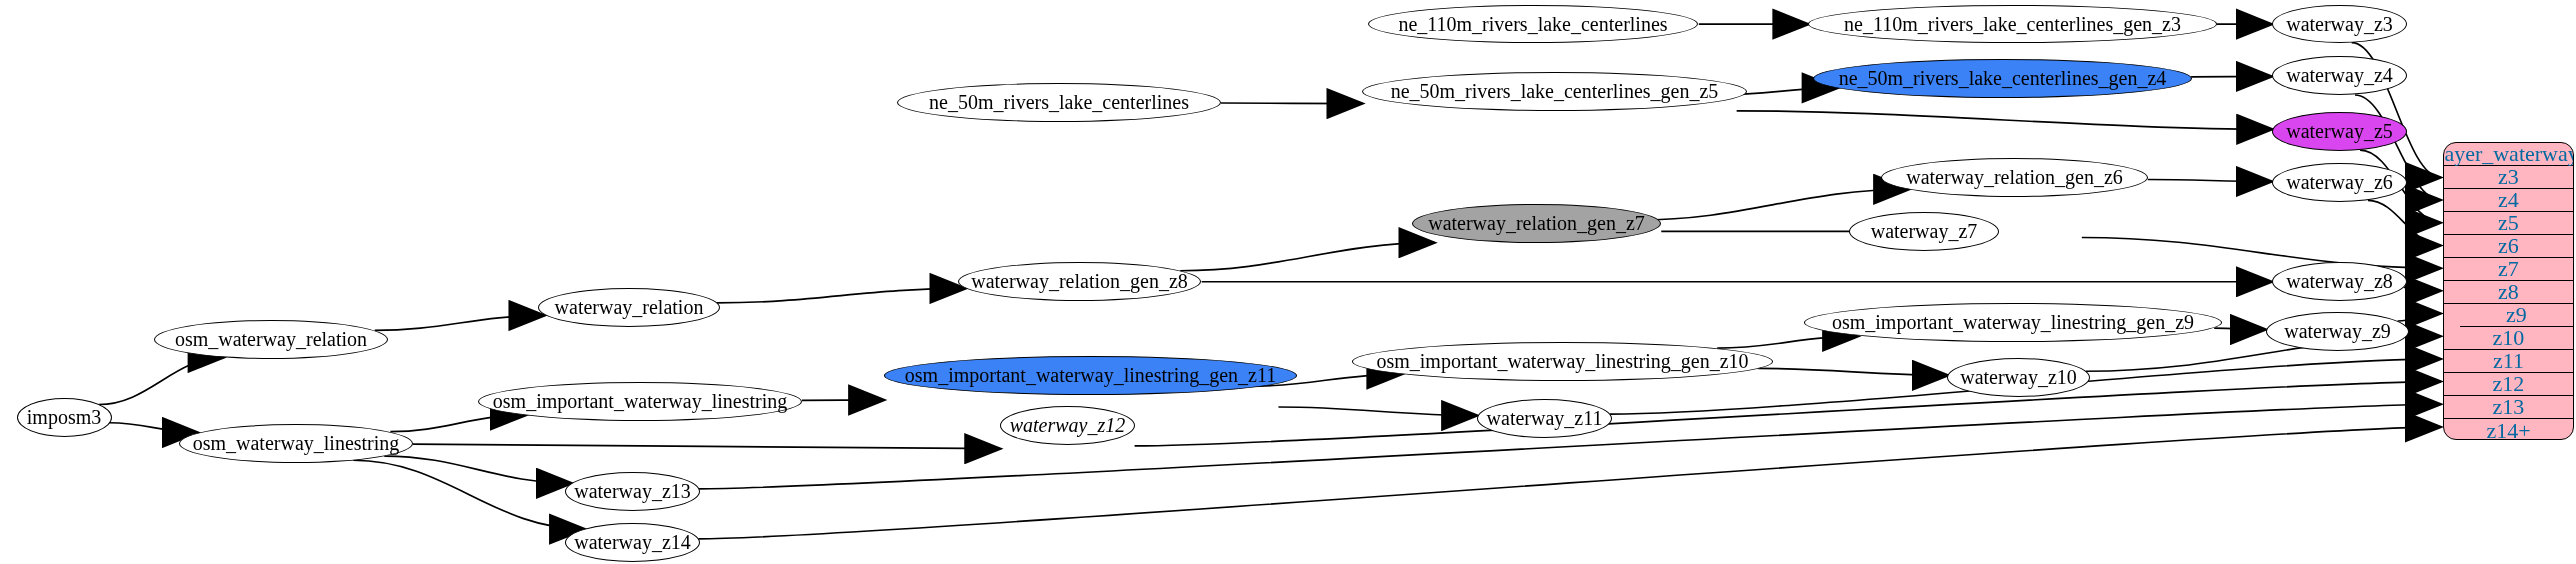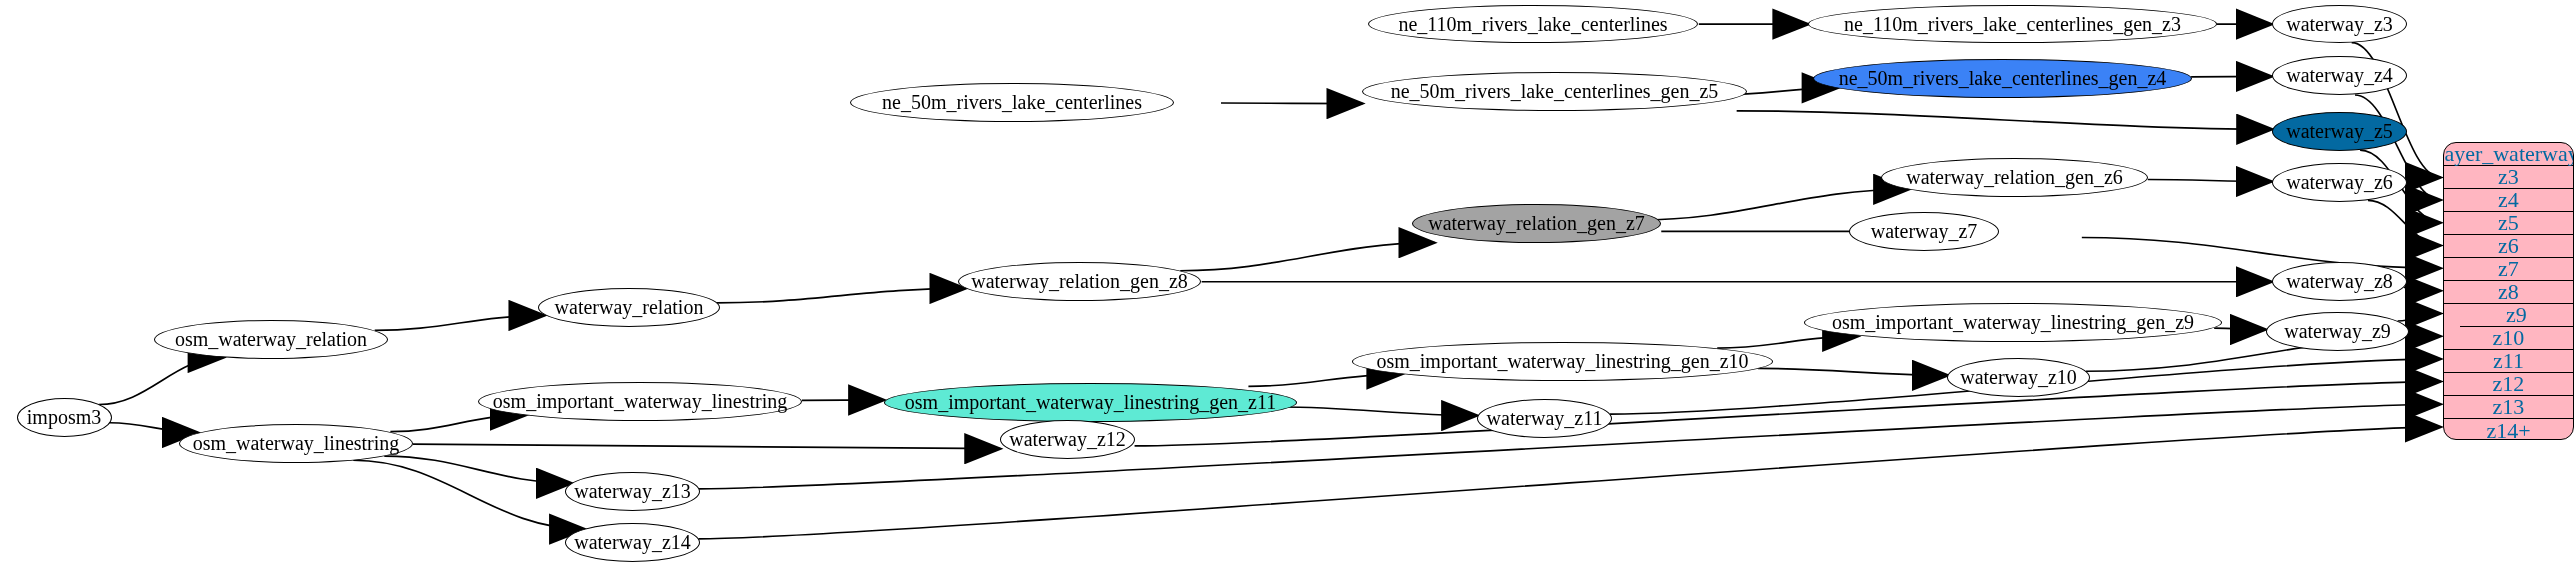"ne_50m_rivers_lake_centerlines" div.node { left: 850px -> 897px }
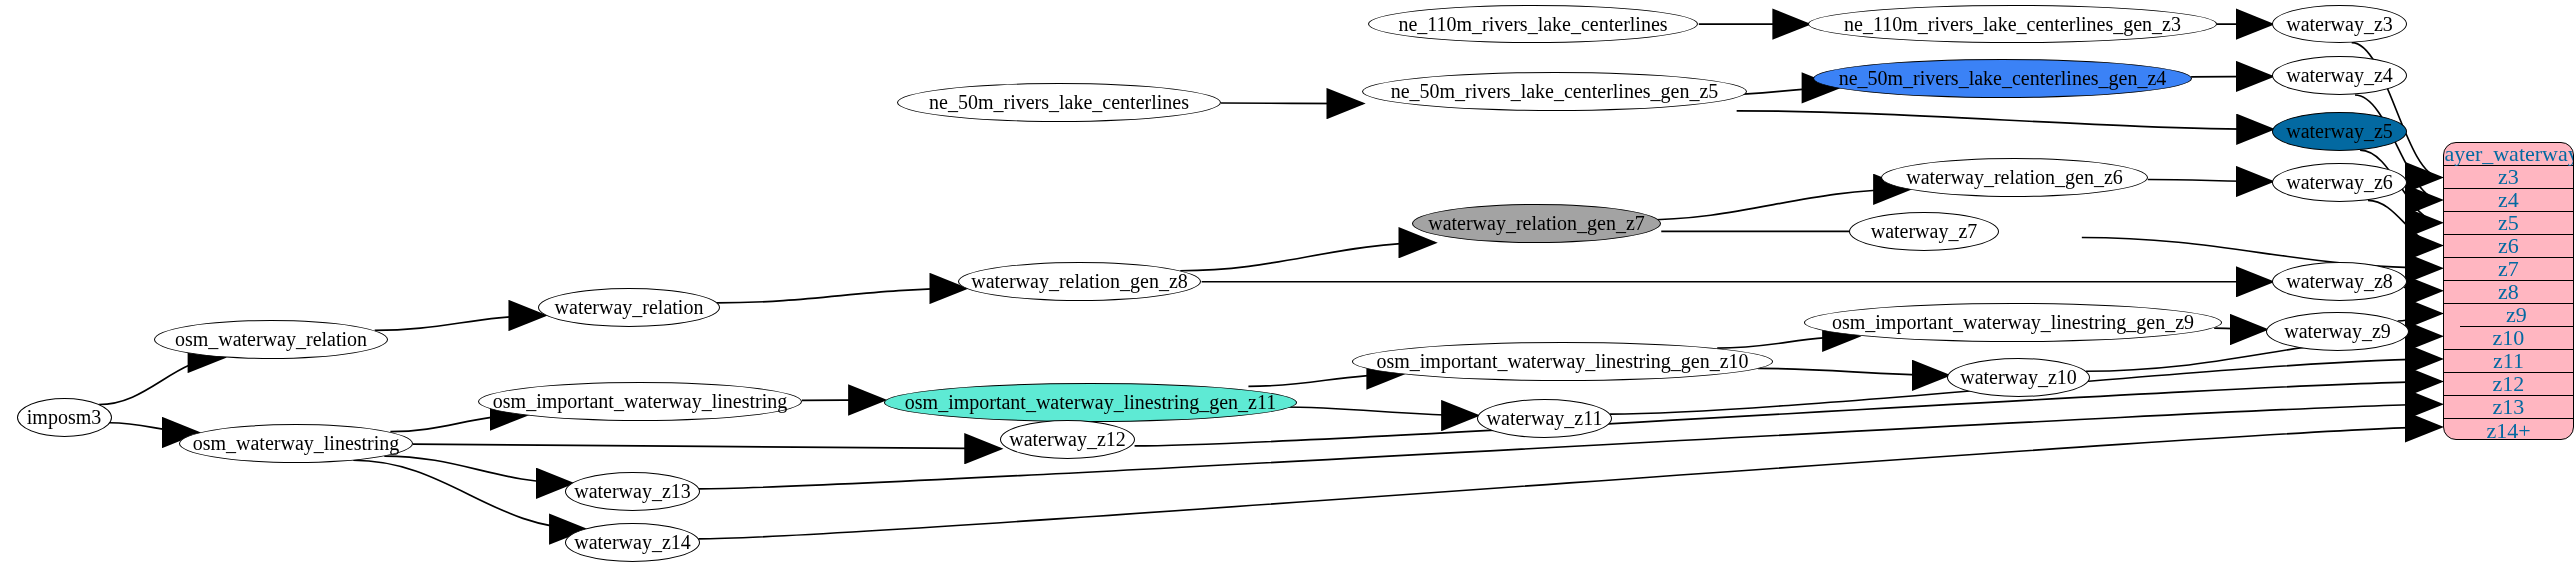"waterway_z5" div.node { background: #0369a1 -> #d946ef }
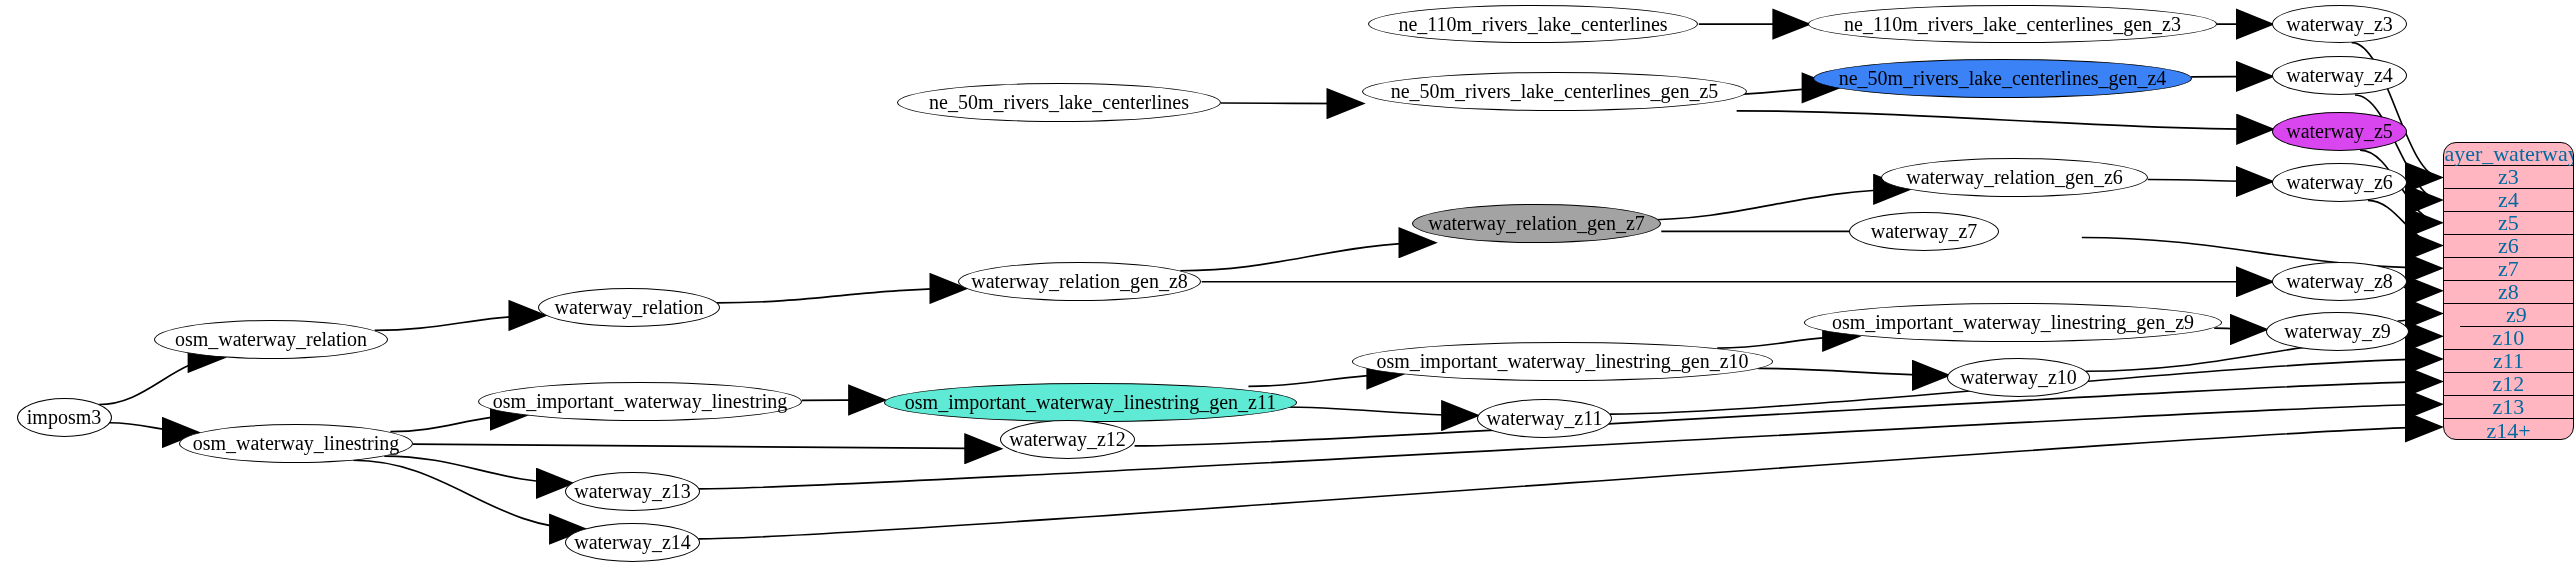"osm_important_waterway_linestring_gen_z11" div.node { background: #5eead4 -> #3b82f6; top: 383px -> 356px }
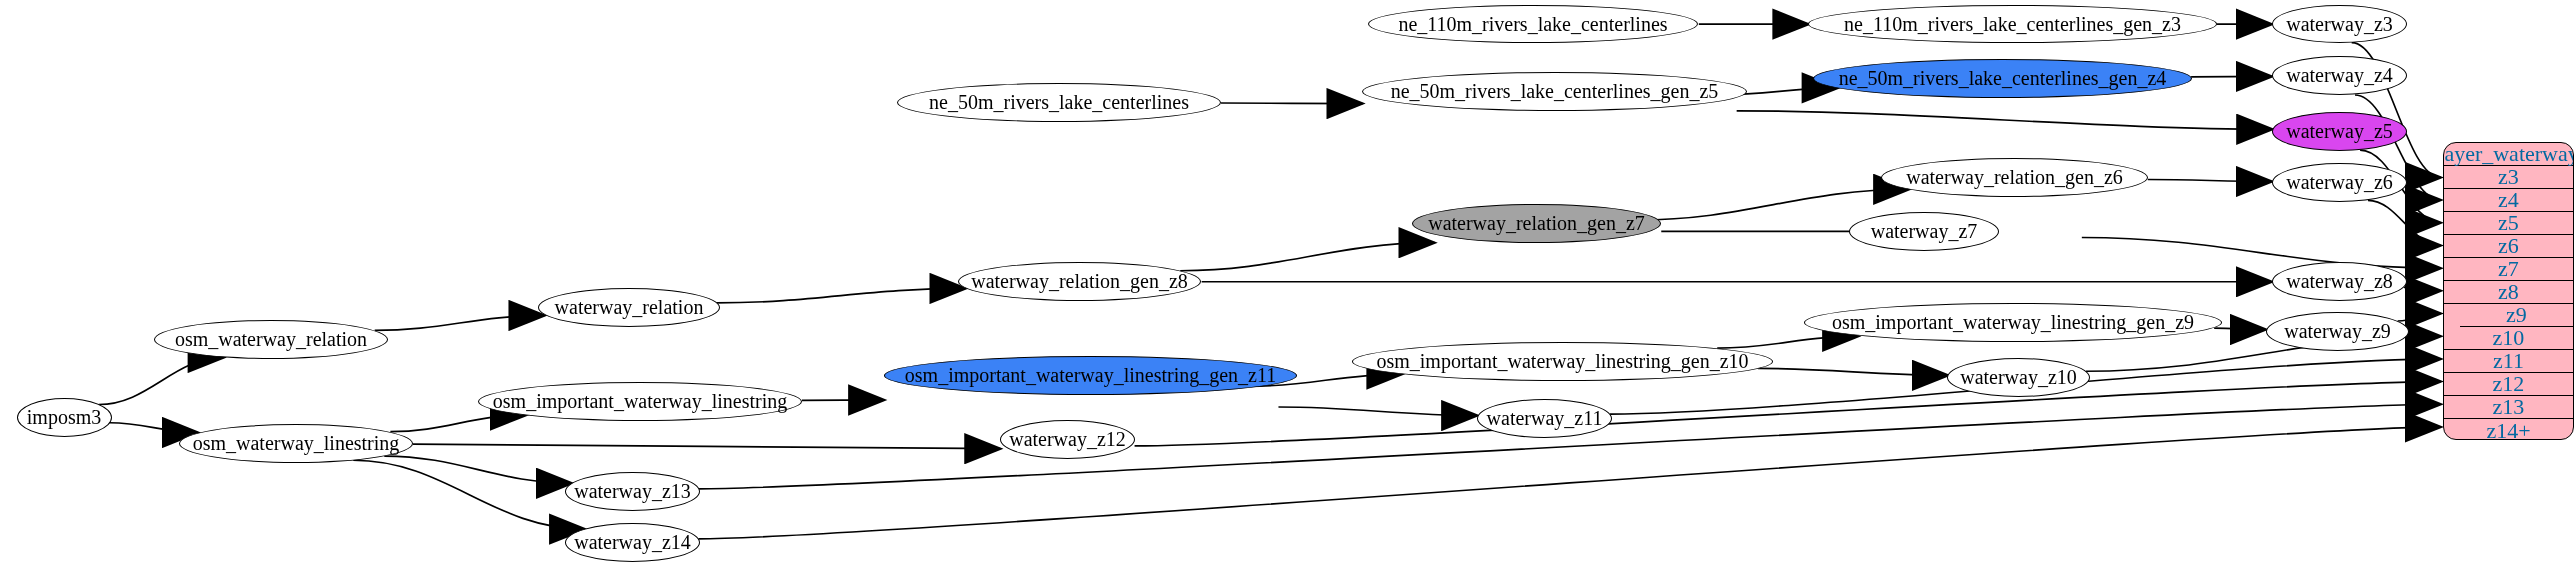"waterway_z12" div.node { font-style: none -> italic; top: 420px -> 406px }
